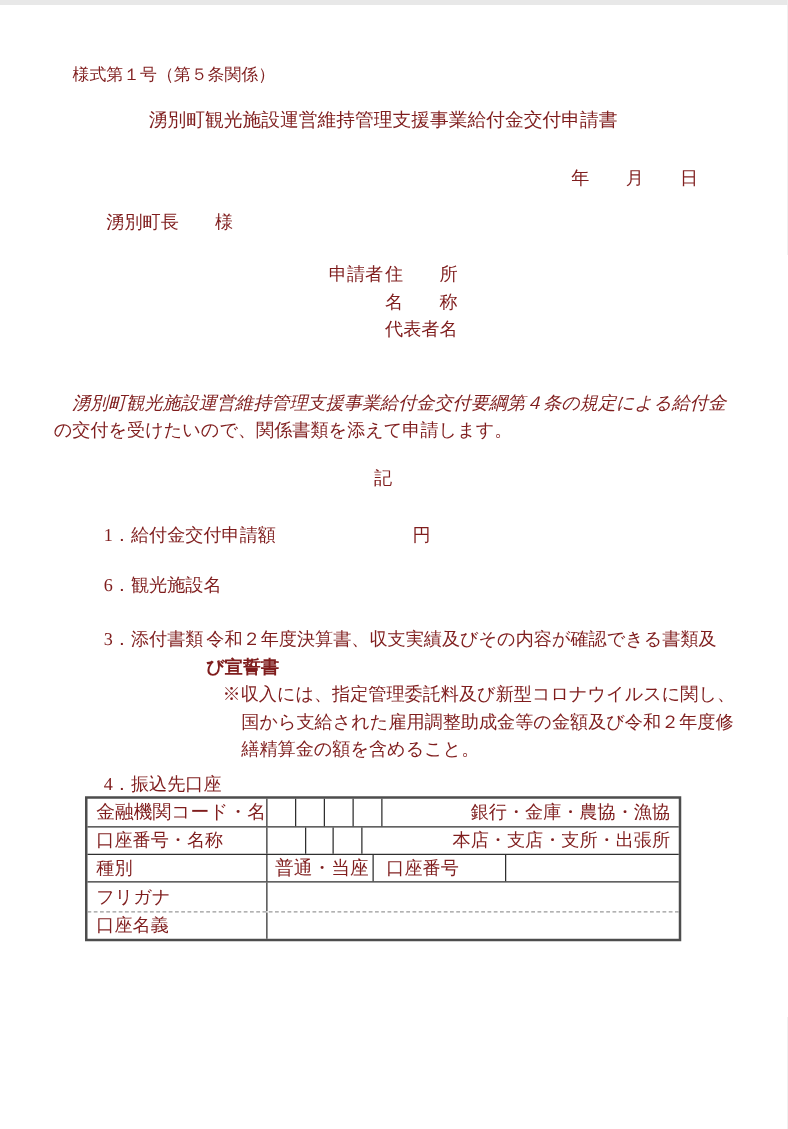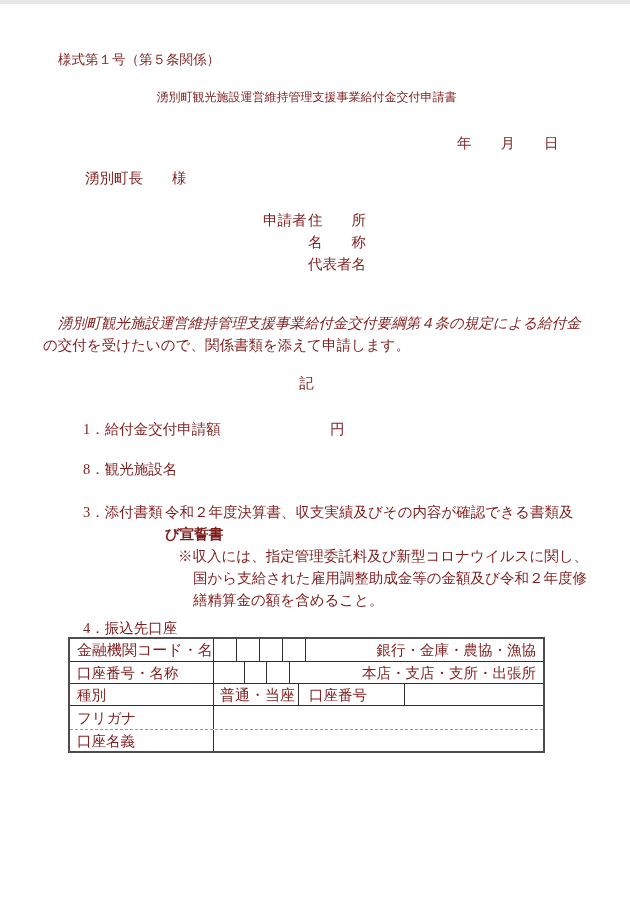"湧別町観光施設運営維持管理支援事業給付金交付申請書" .fs13 { font-size: 12px -> 15px }
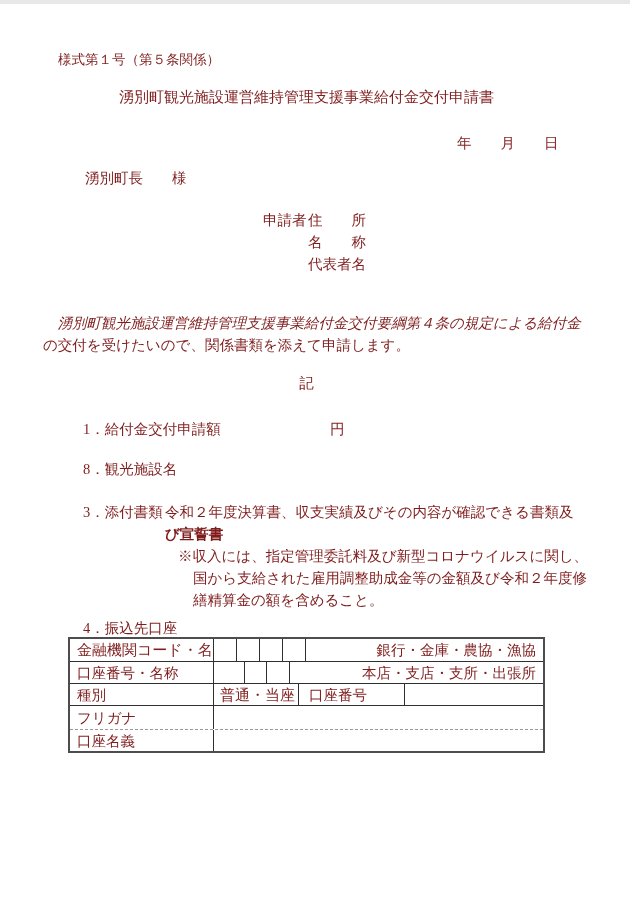"8．観光施設名" div.abs { text: 8 -> 6 }
